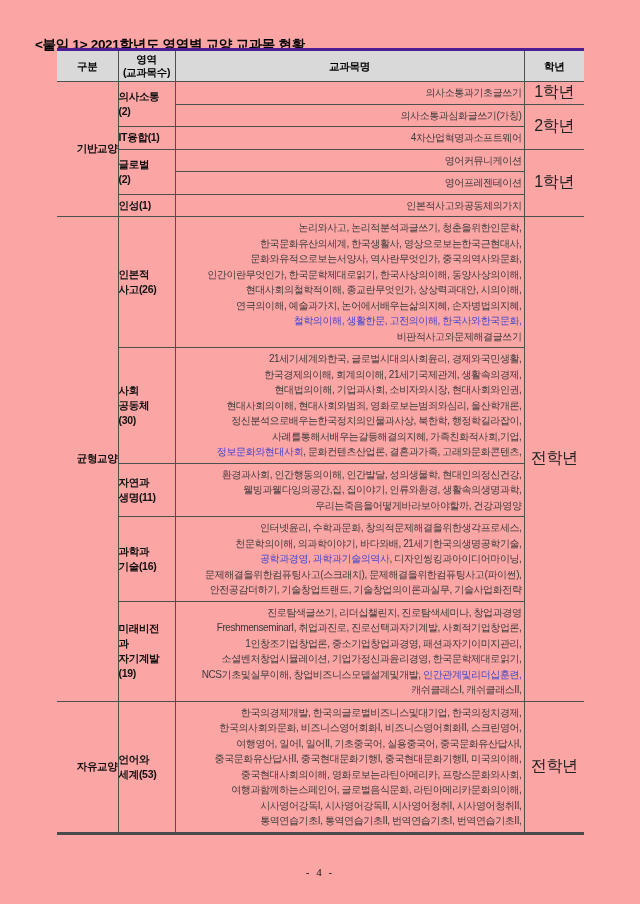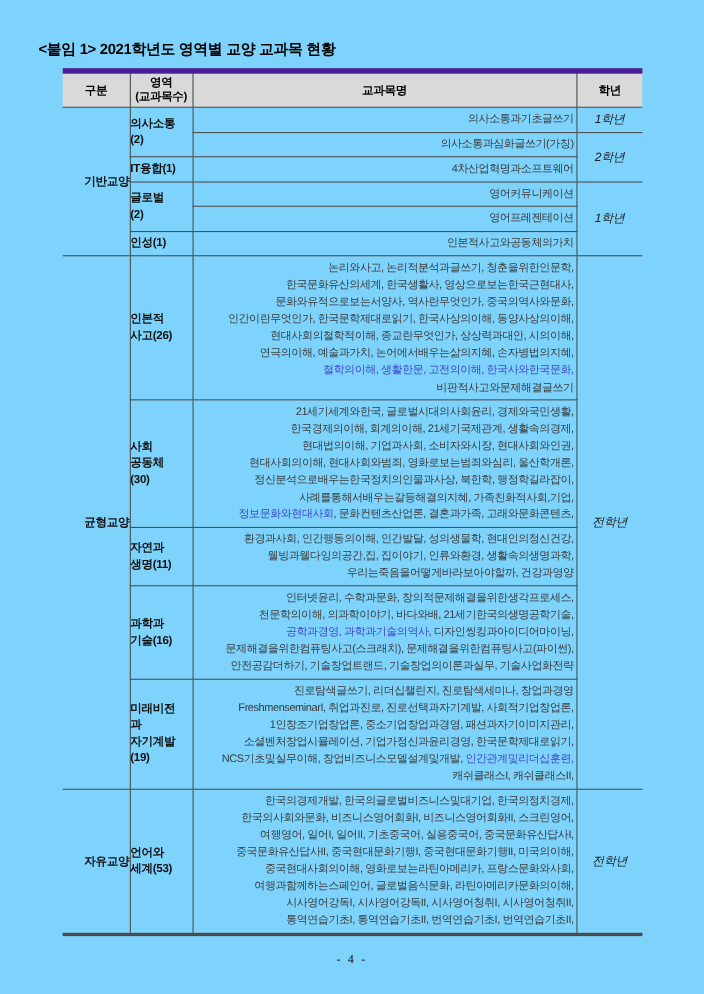"<붙임 1> 2021학년도 영역별 교양" .page { background: #7dd3fc -> #fca5a5 }
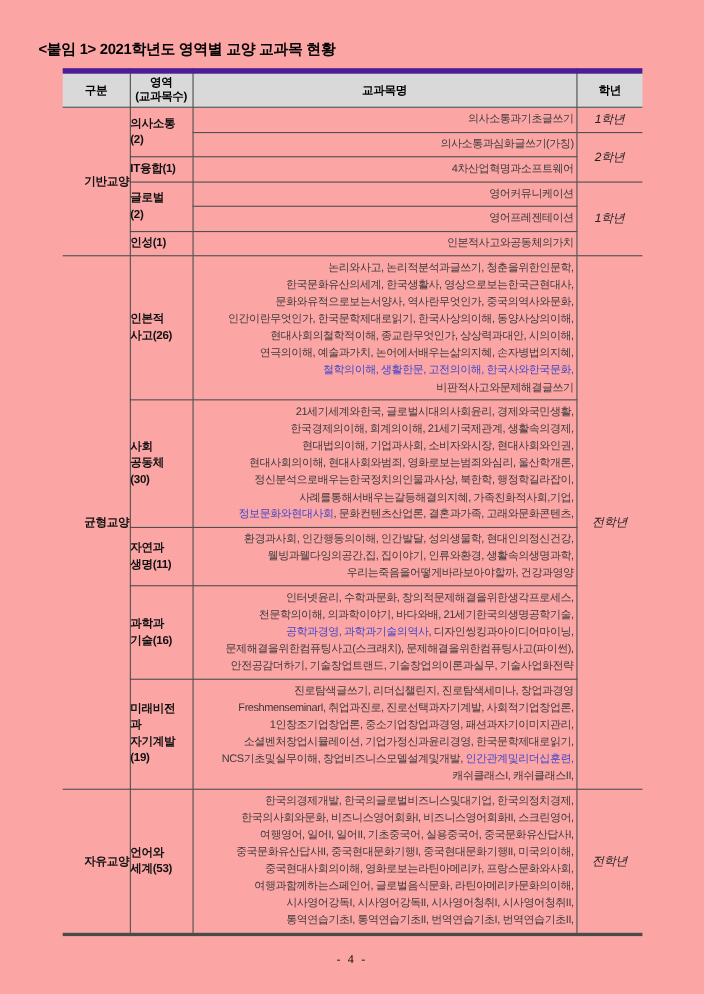"구분" table.course-table { border-top: 5px solid #4c1d95 -> 3px solid #4c1d95; top: 62px -> 48px }
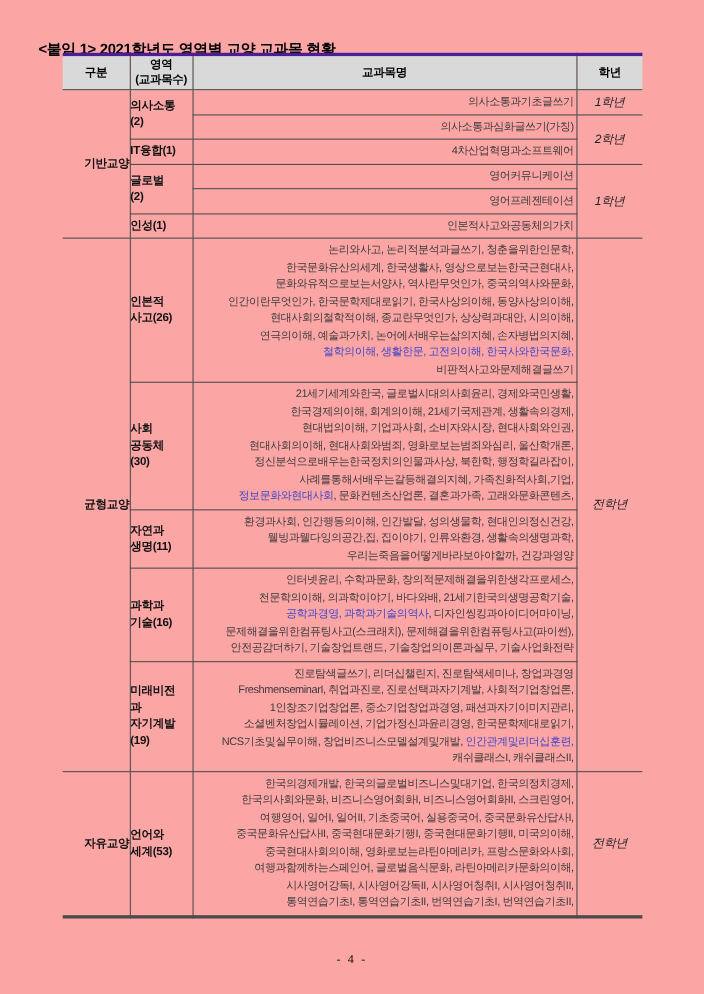"1학년" td.grade-cell { font-size: 11px -> 16px; font-style: italic -> none }
